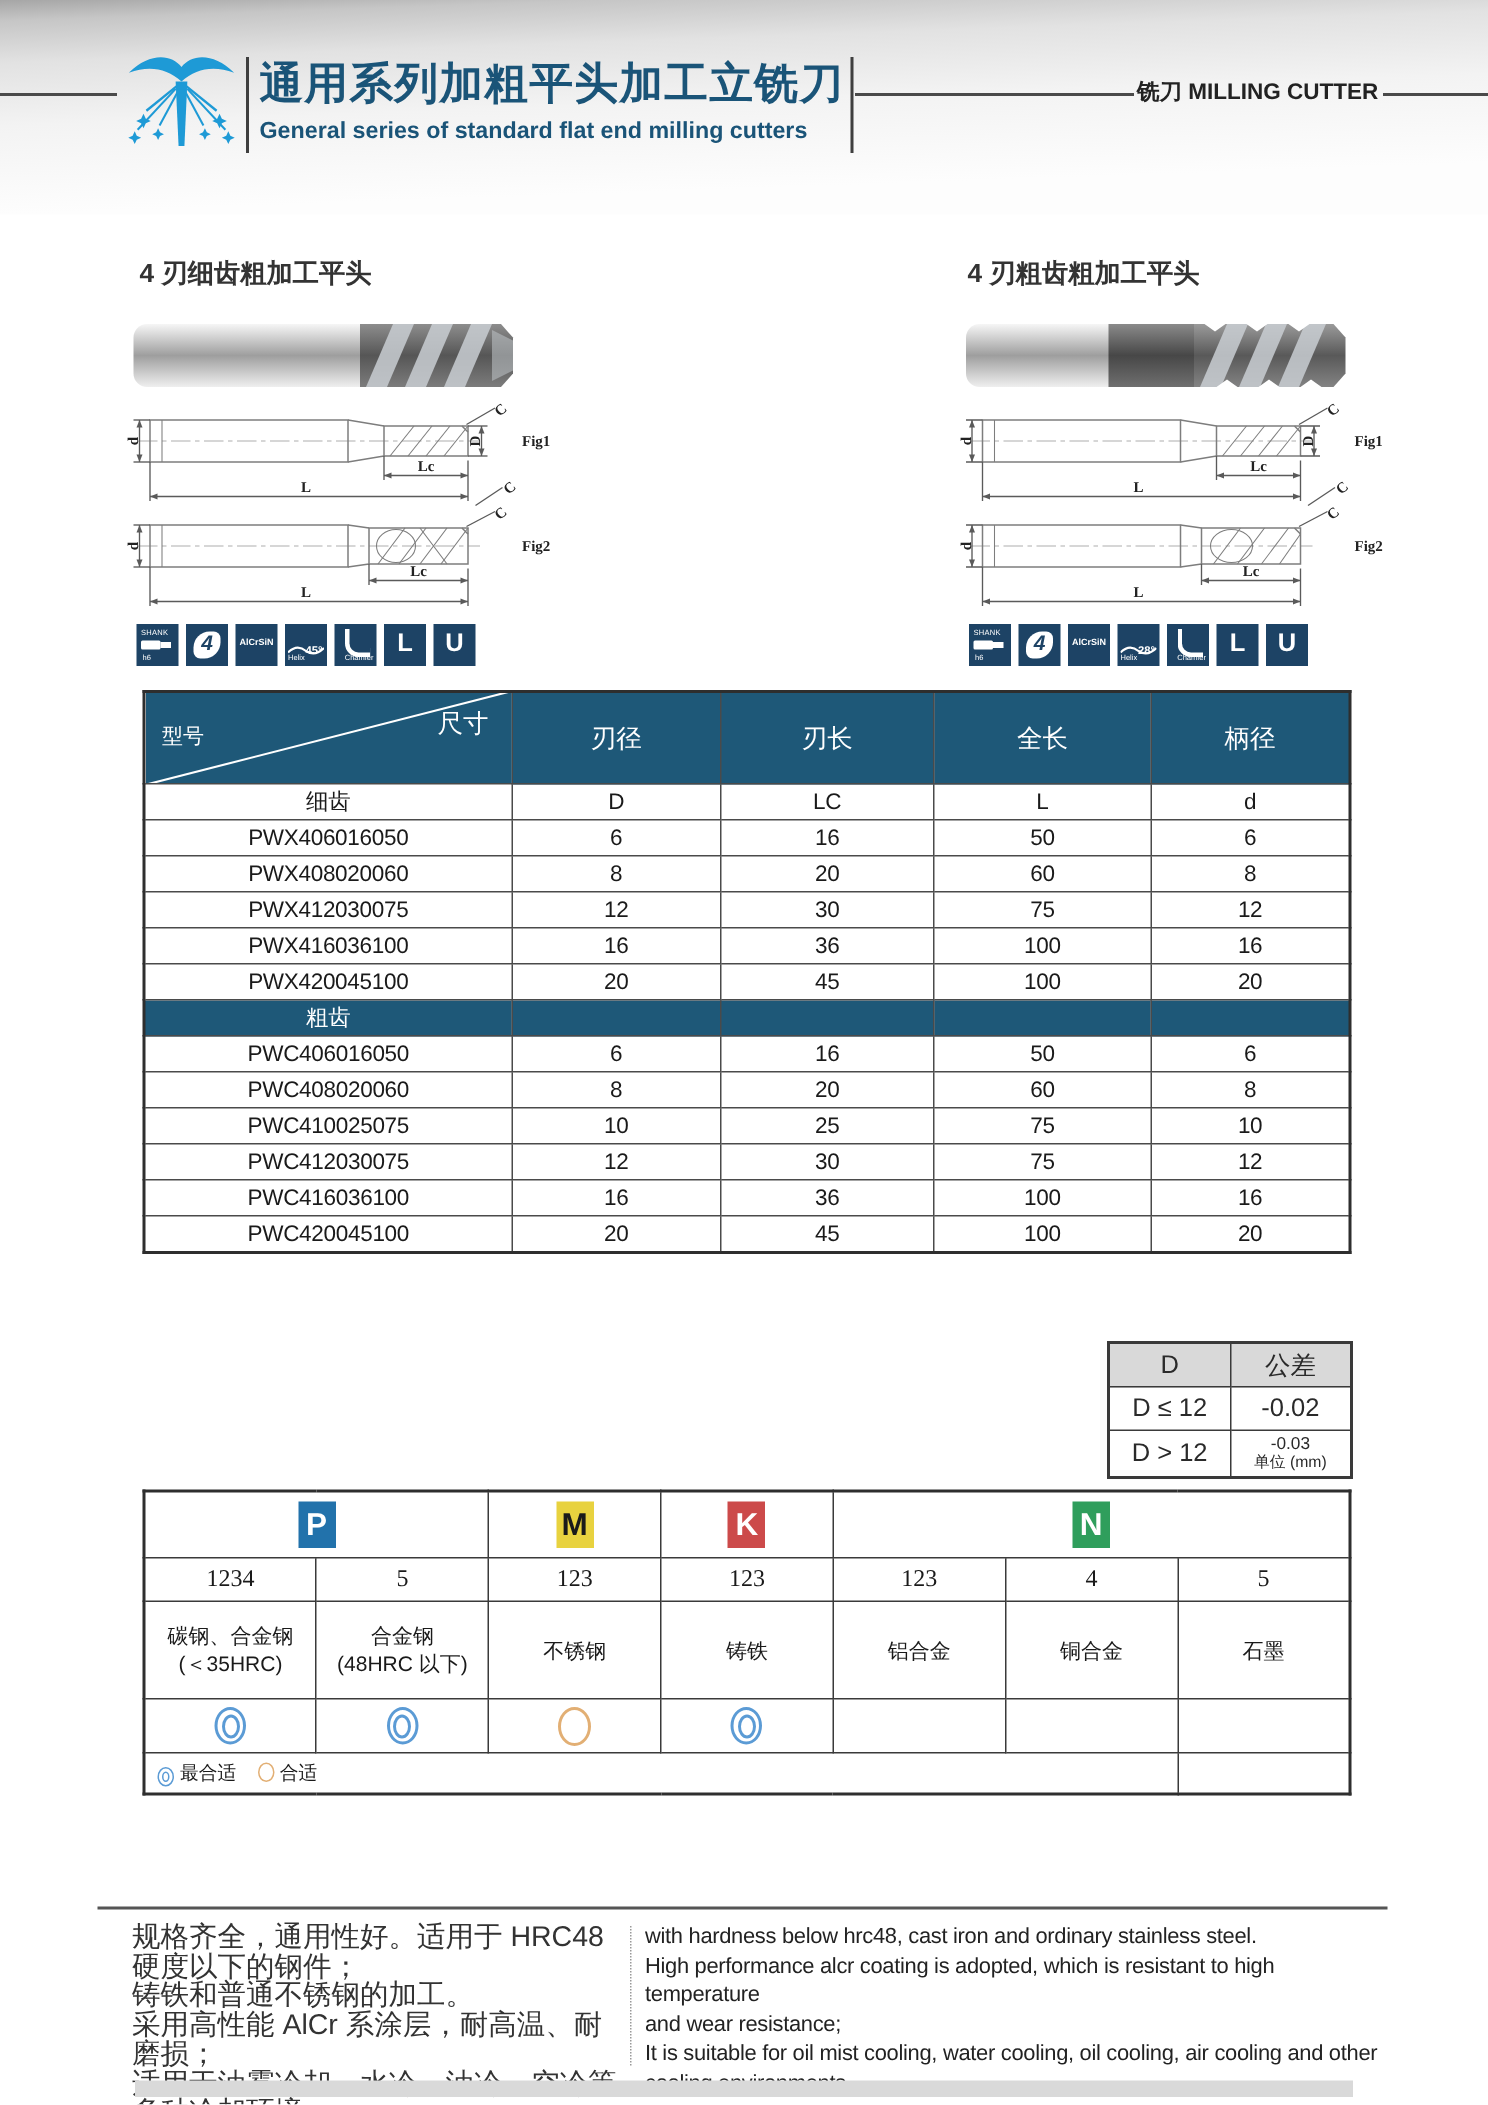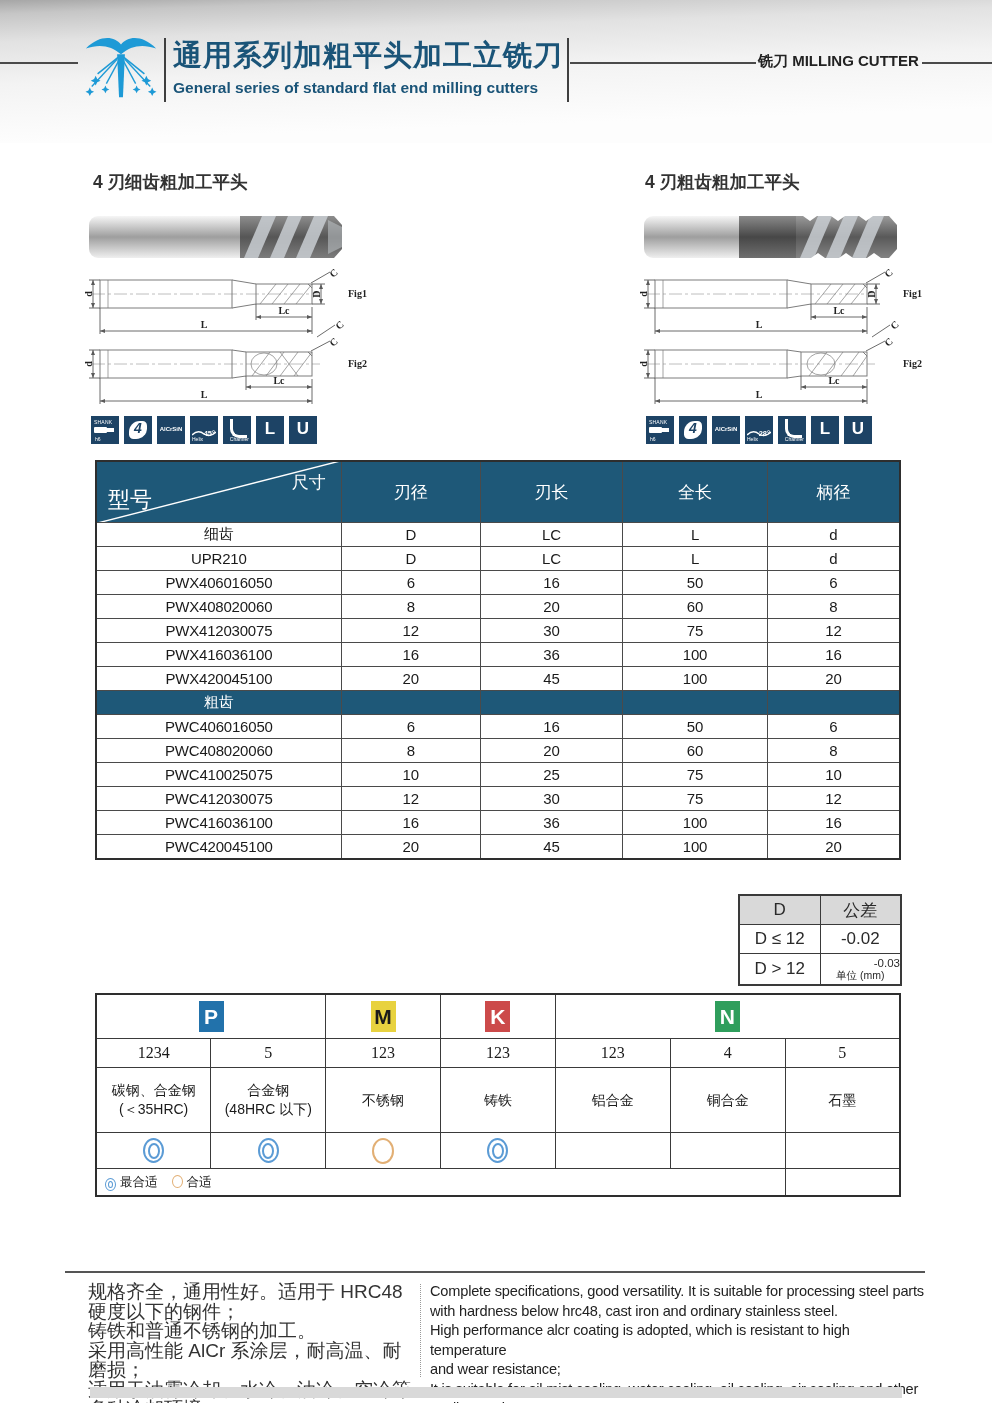"型号" .lbl-bl { bottom: 7px -> 22px; font-size: 22px -> 14px }
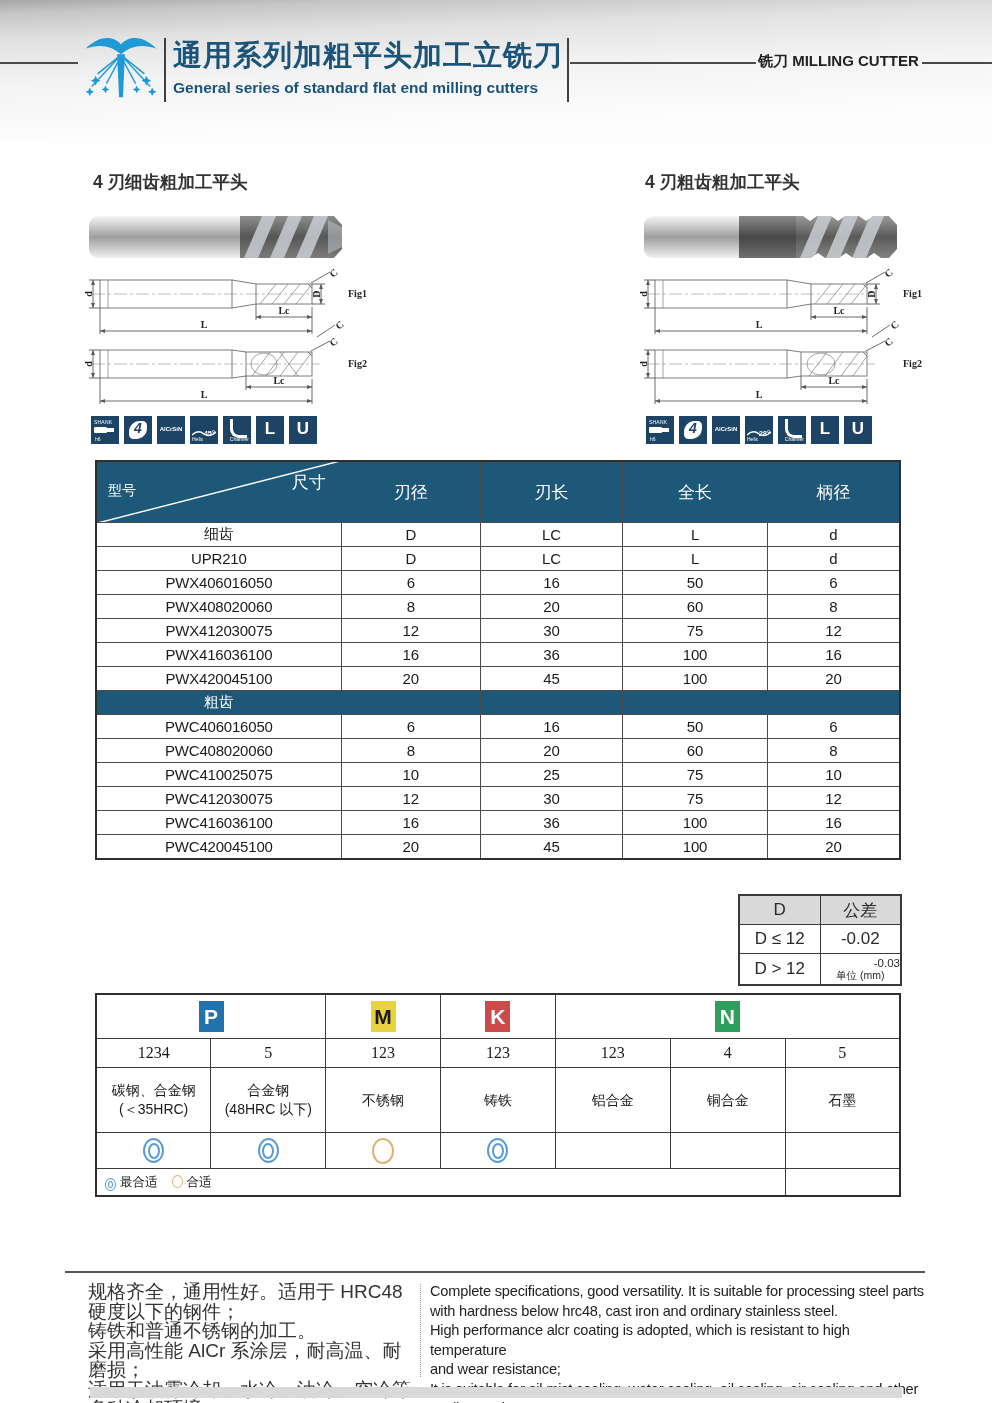"UPR210" tr { html: <tr> <td>UPR210</td> <td>D</td> <td>LC</td> <td>L</td> <td>d</td> </tr> -> none }
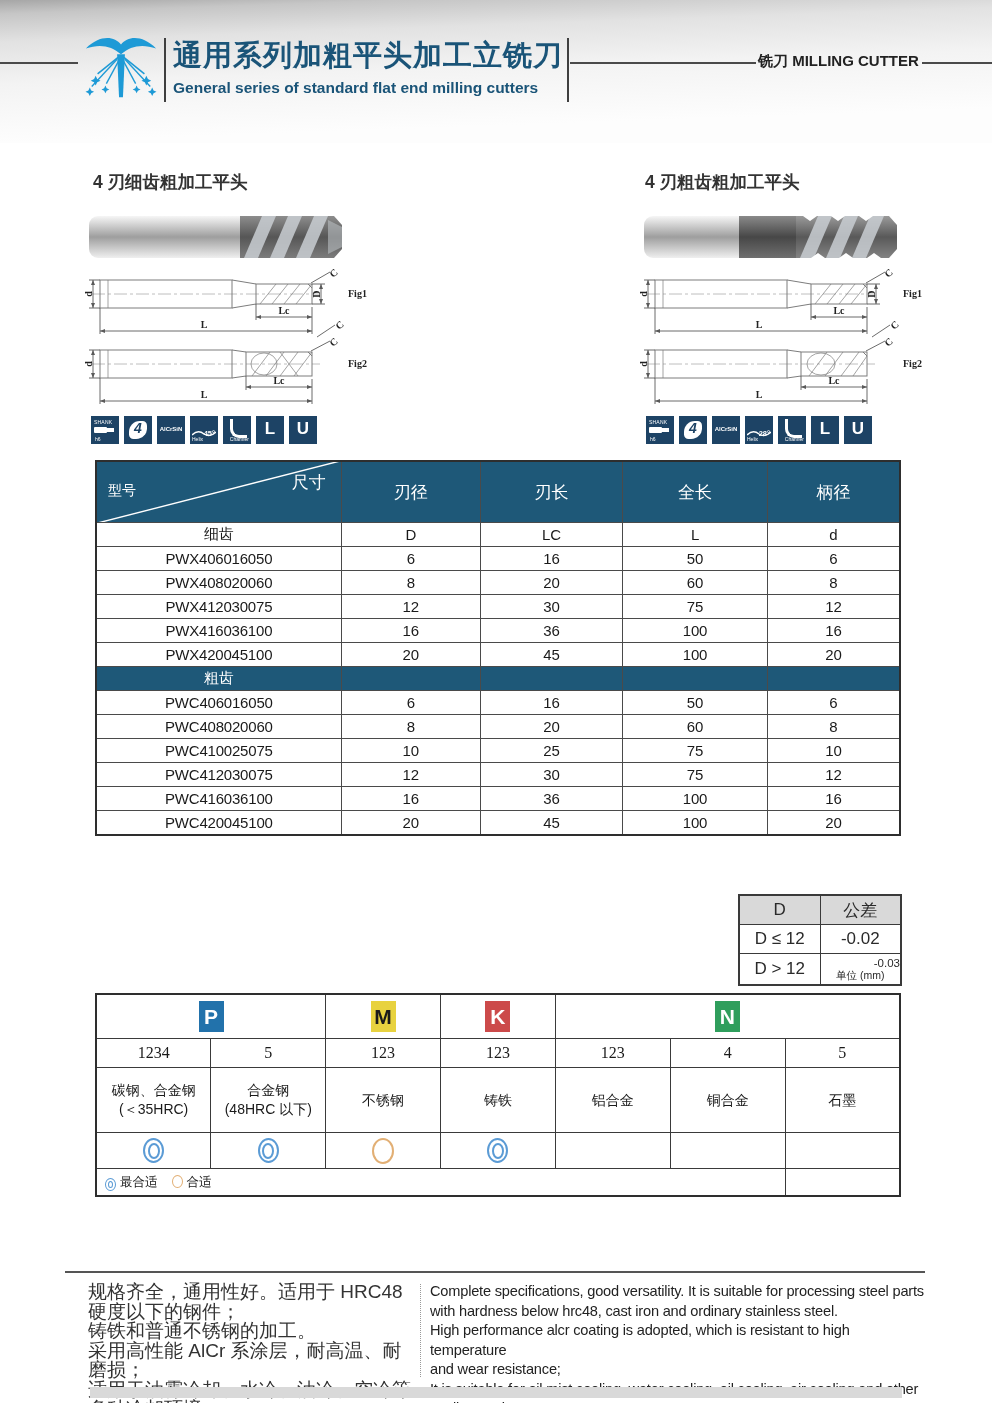"-0.03" .tol .tval { text-align: right -> none }
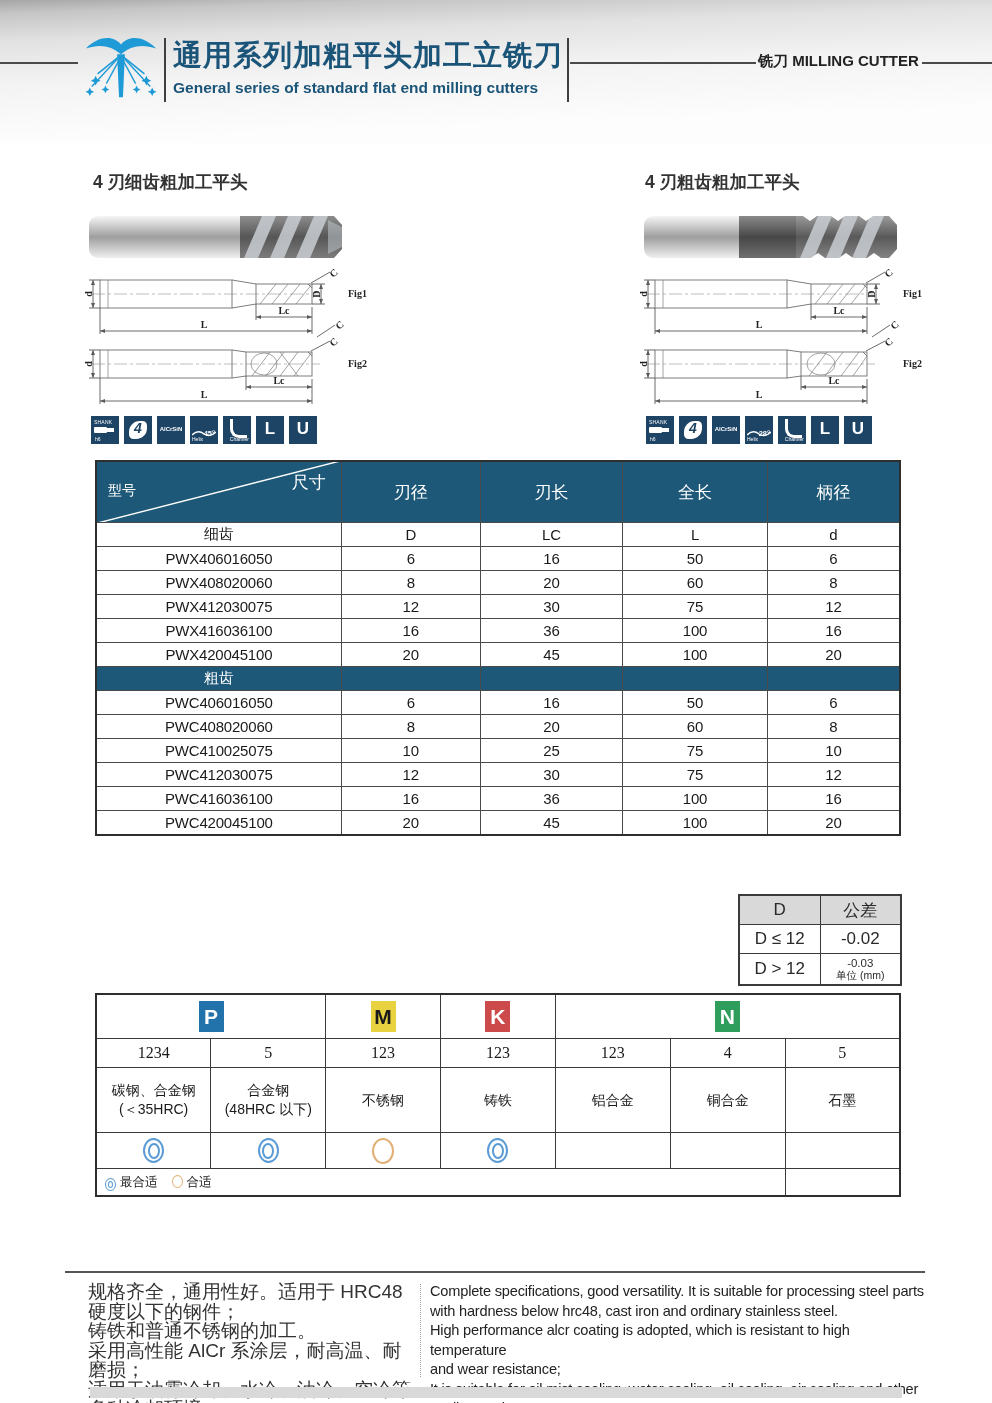"Complete specifications, good" div { html: <div>Complete specifications, good versatility. It is suitable for processing steel parts</div> -> none }
